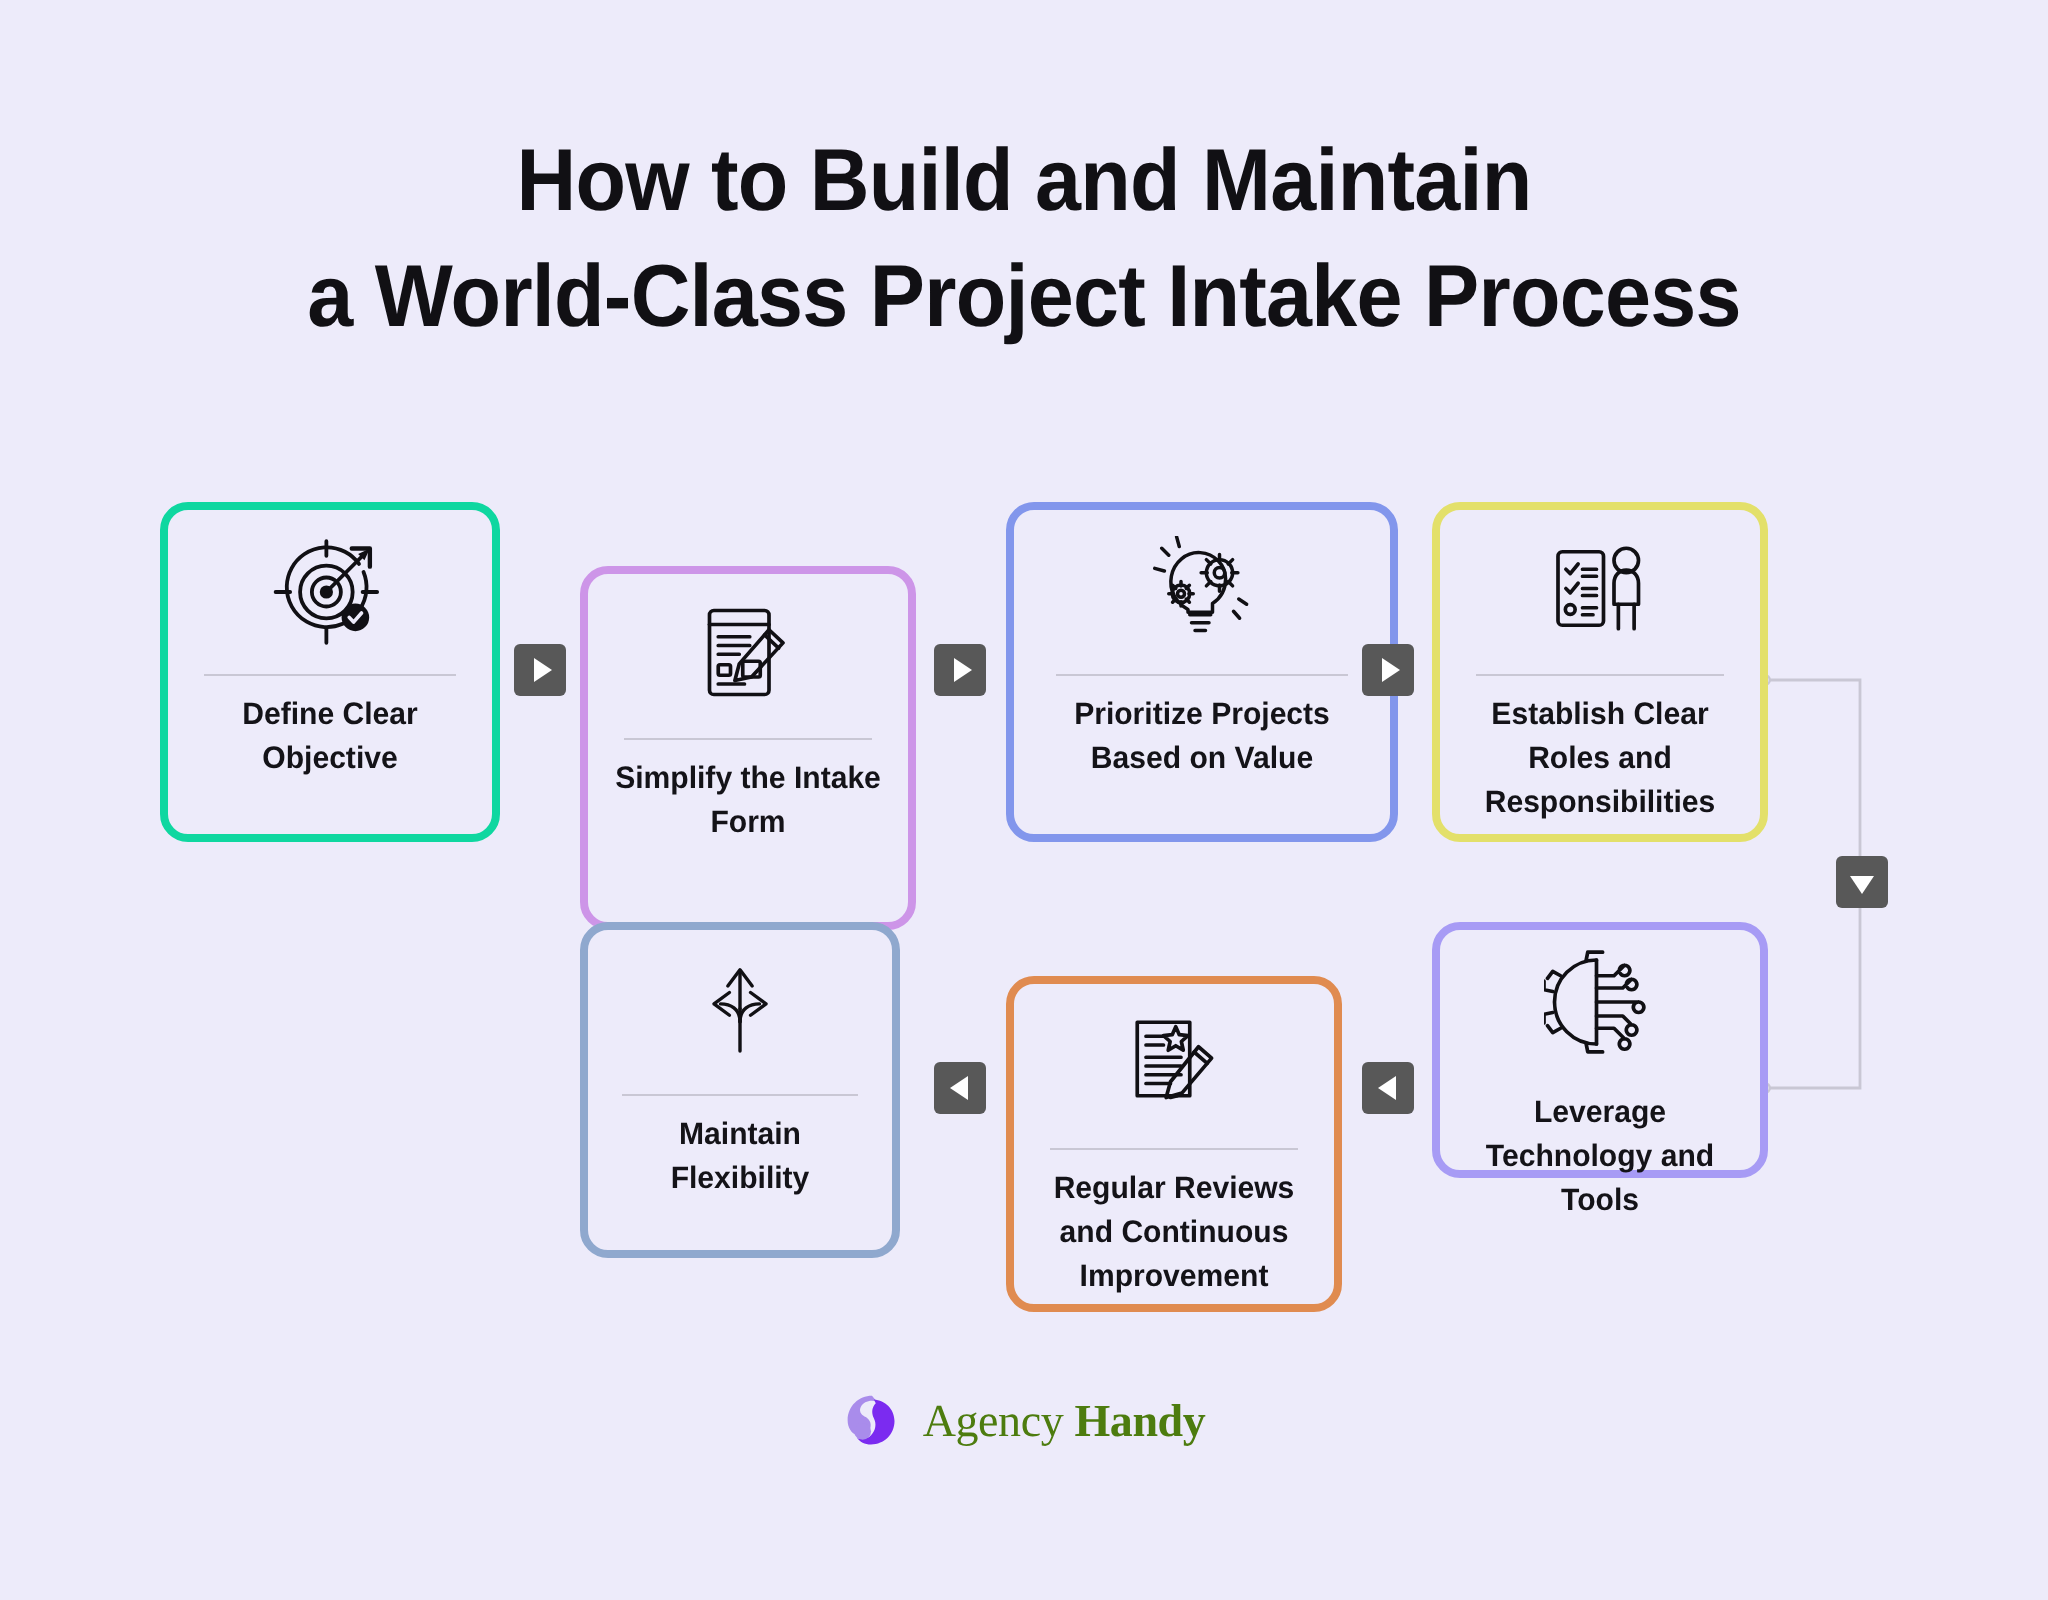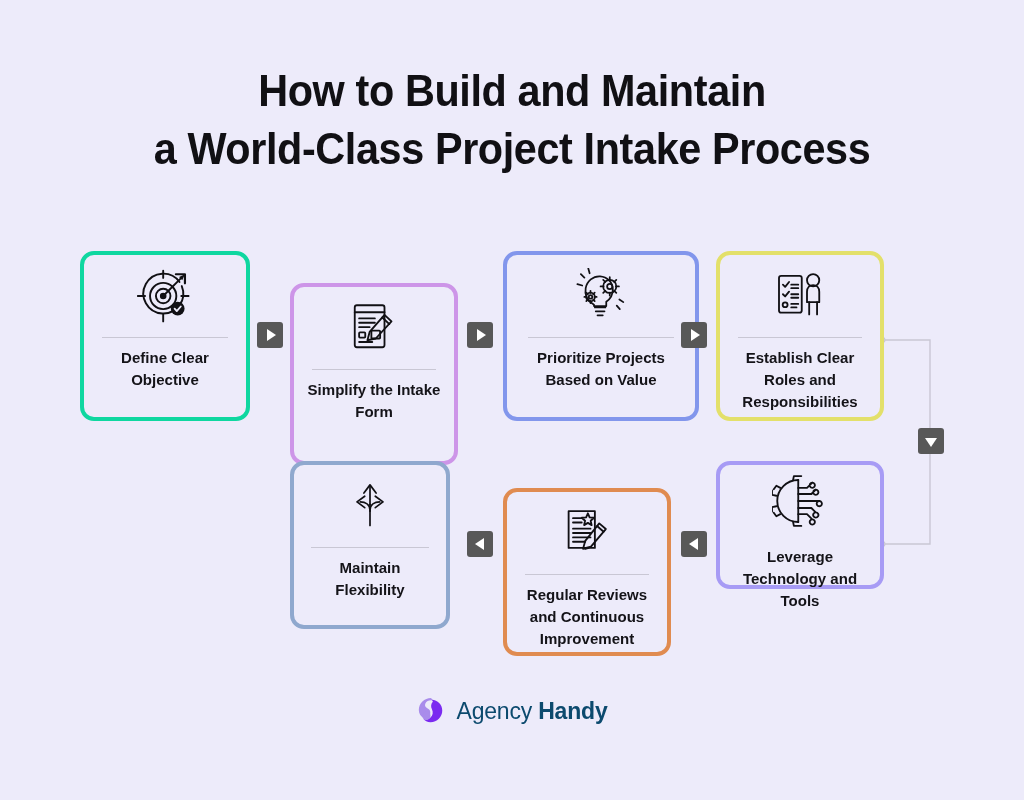"Agency Handy" #logo-text { color: #0c4a6e -> #4d7c0f; font-family: Liberation Sans, sans-serif -> Liberation Serif, serif }
